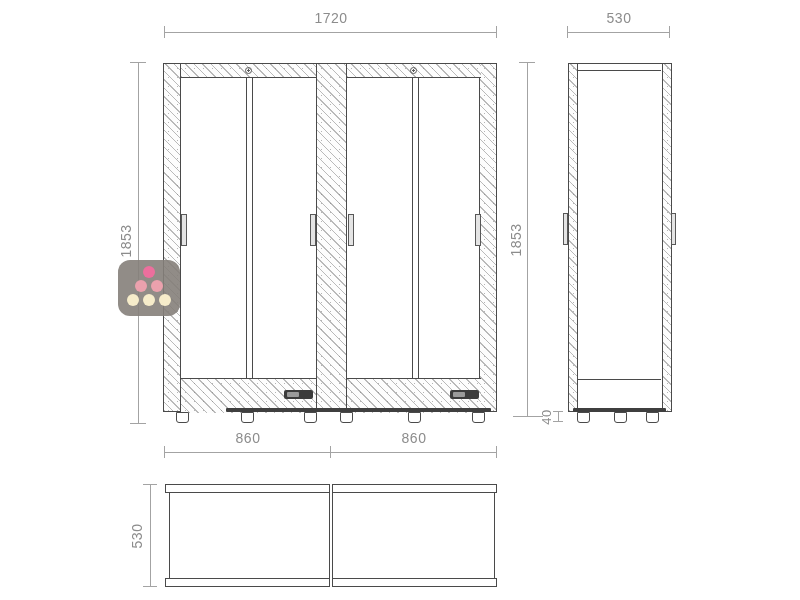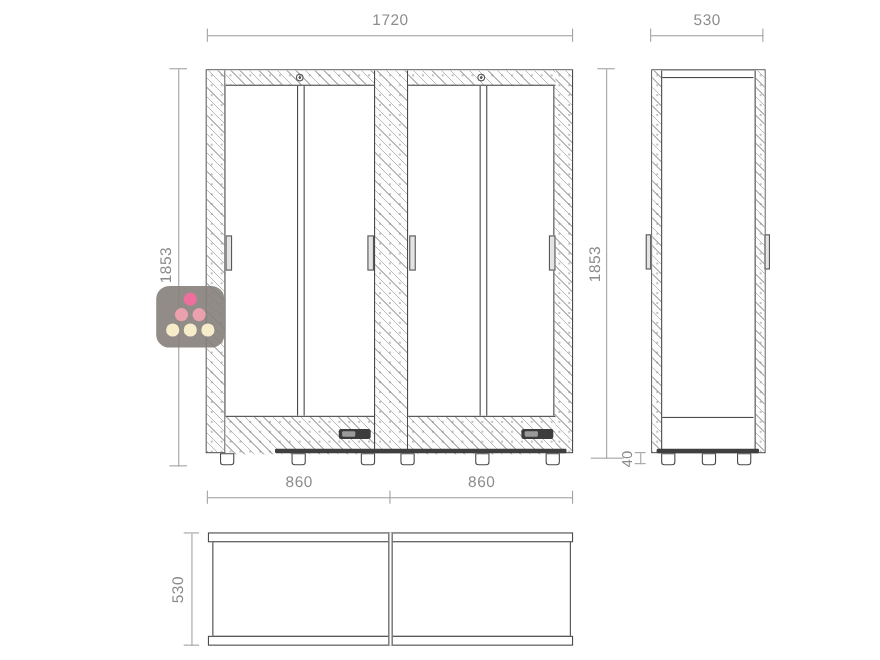"1720" #canvas { margin-left: 24px -> none }
